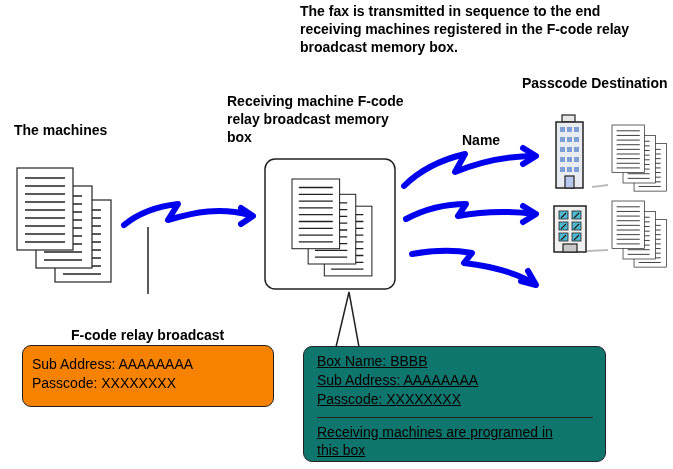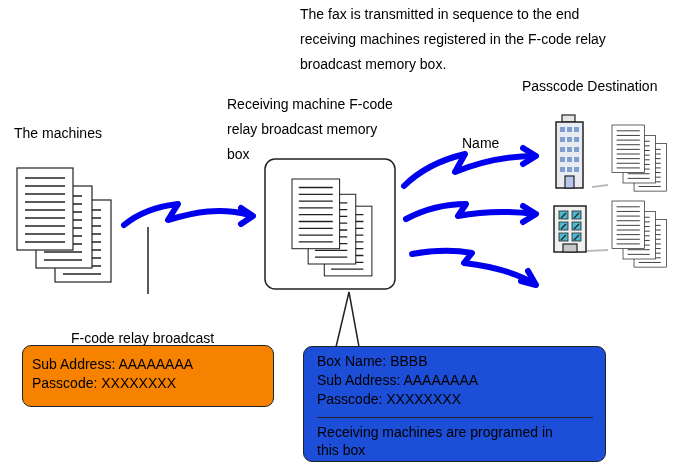"The fax is transmitted in" .txt { font-weight: none -> bold; line-height: 25px -> 18px }
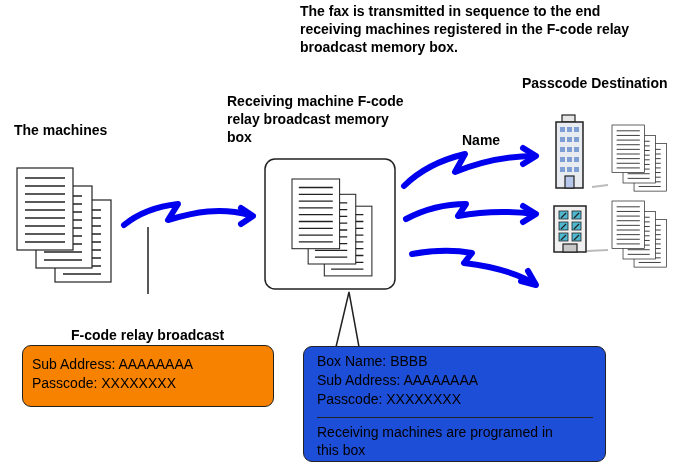"Box Name: BBBB" .callout-box { background: #1d4ed8 -> #0f766e; text-decoration: none -> underline }
